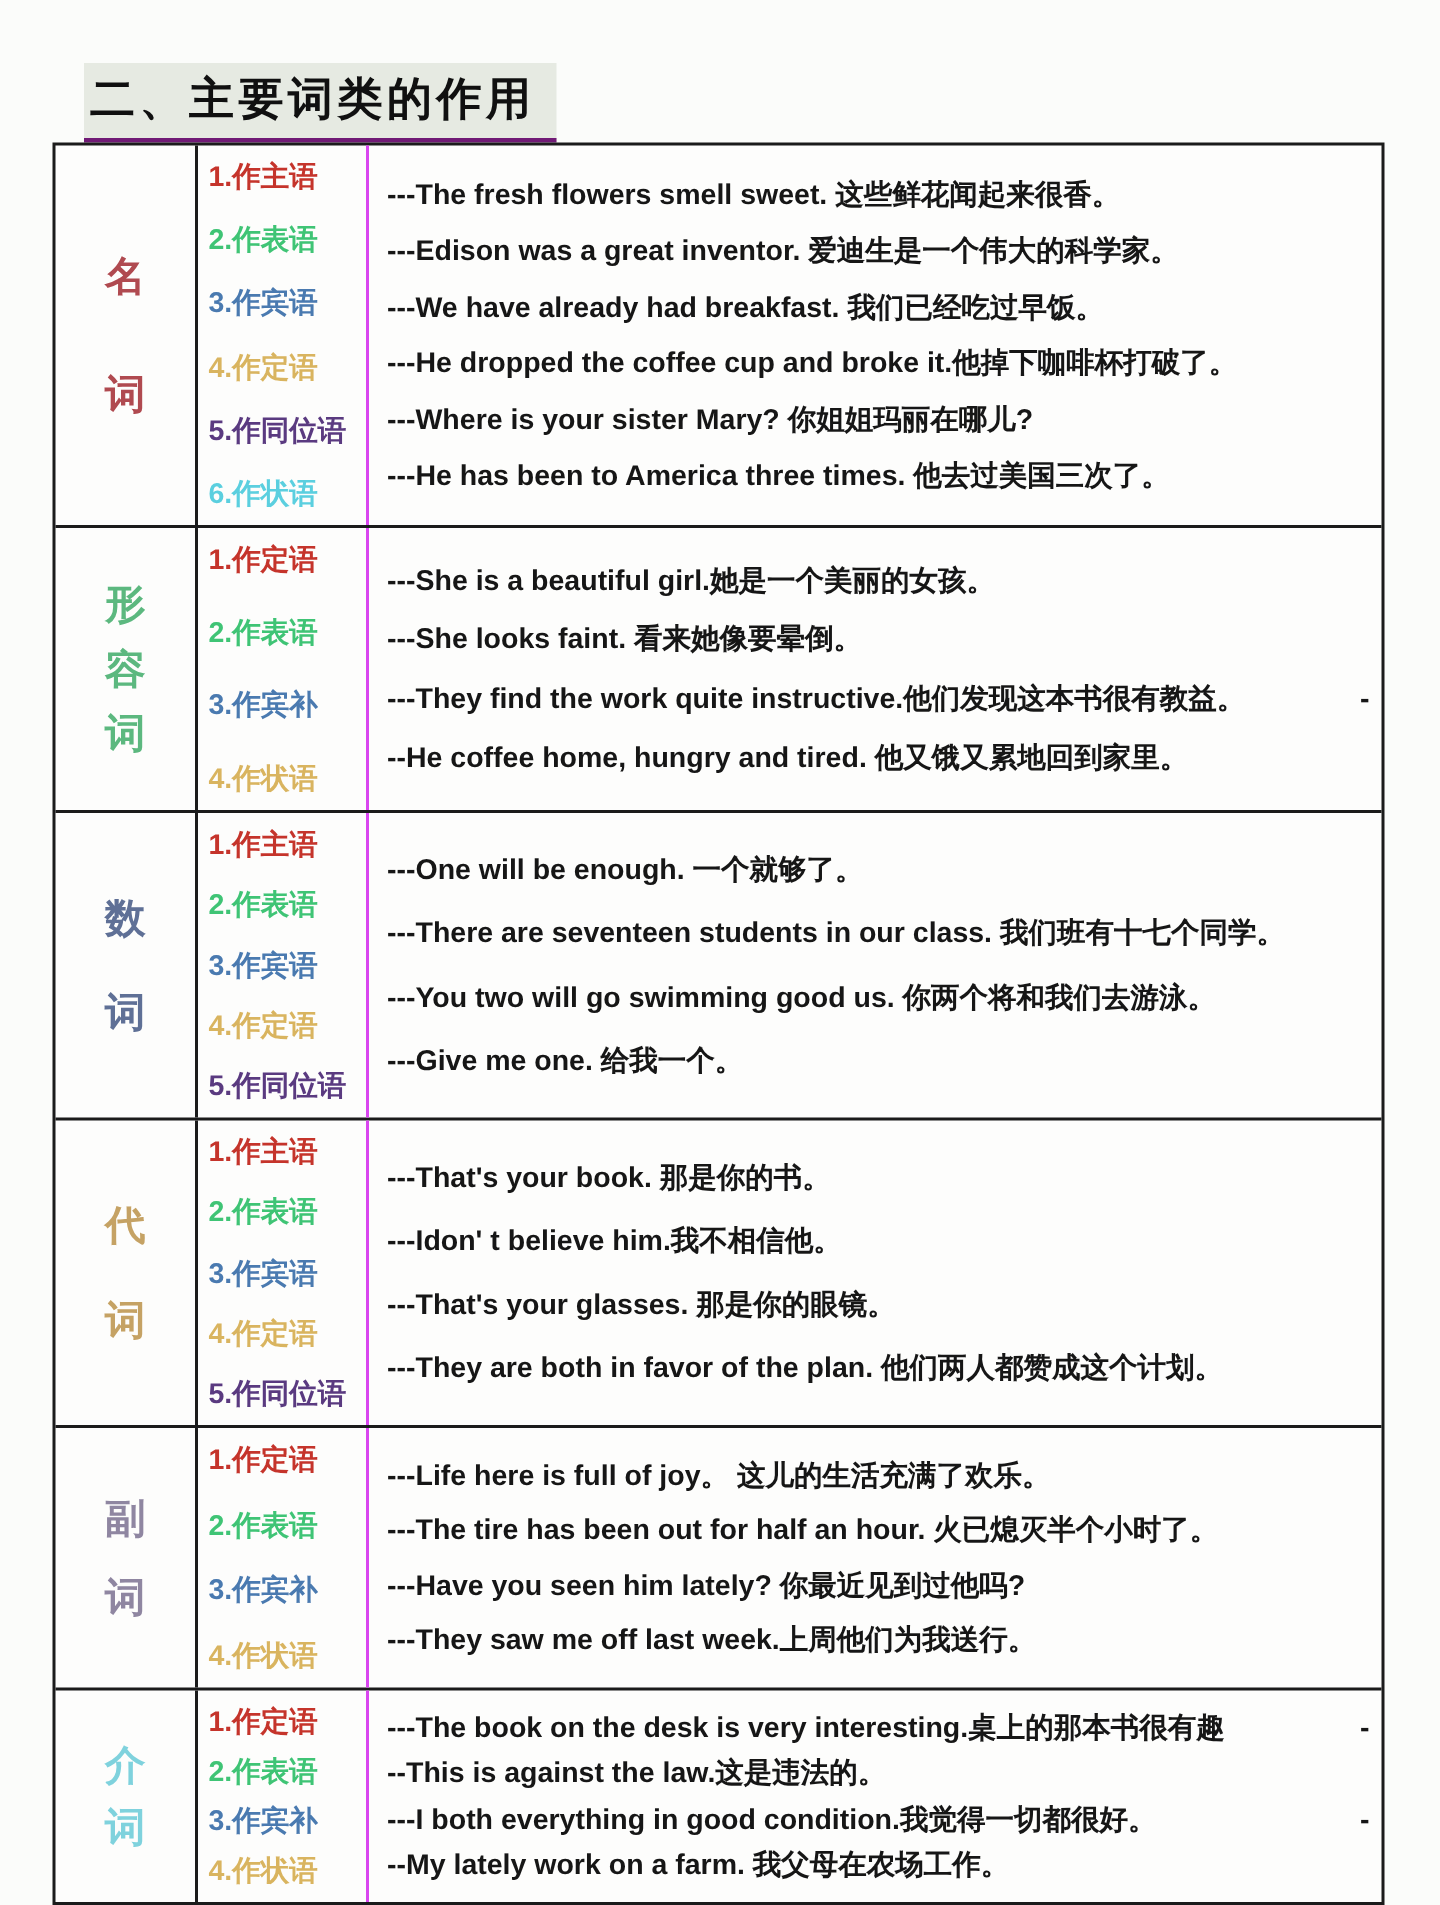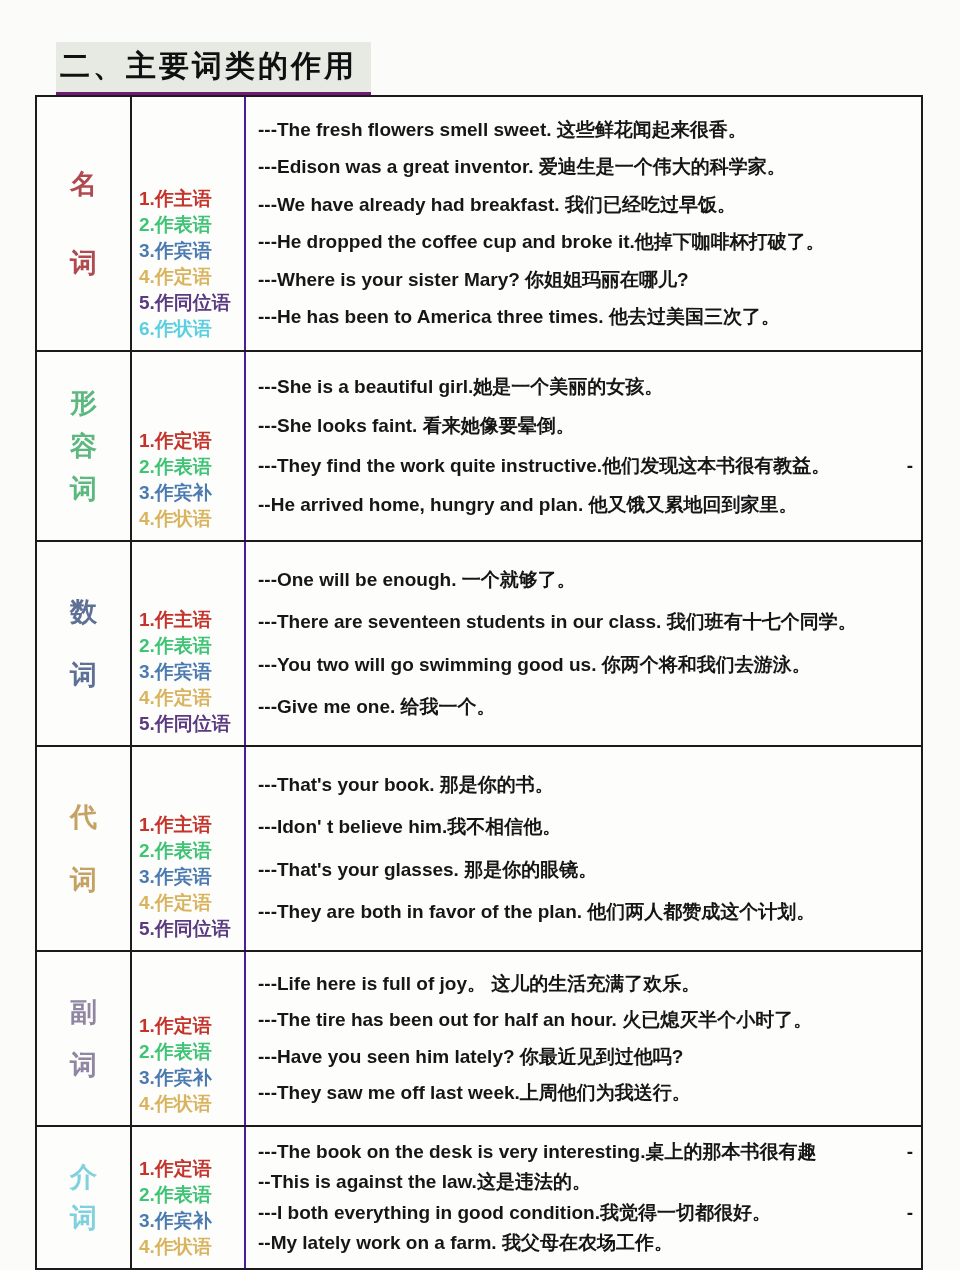"1.作主语" .fn-cell { border-right: 2px solid #4c1d95 -> 2px solid #d946ef; justify-content: flex-end -> space-between }
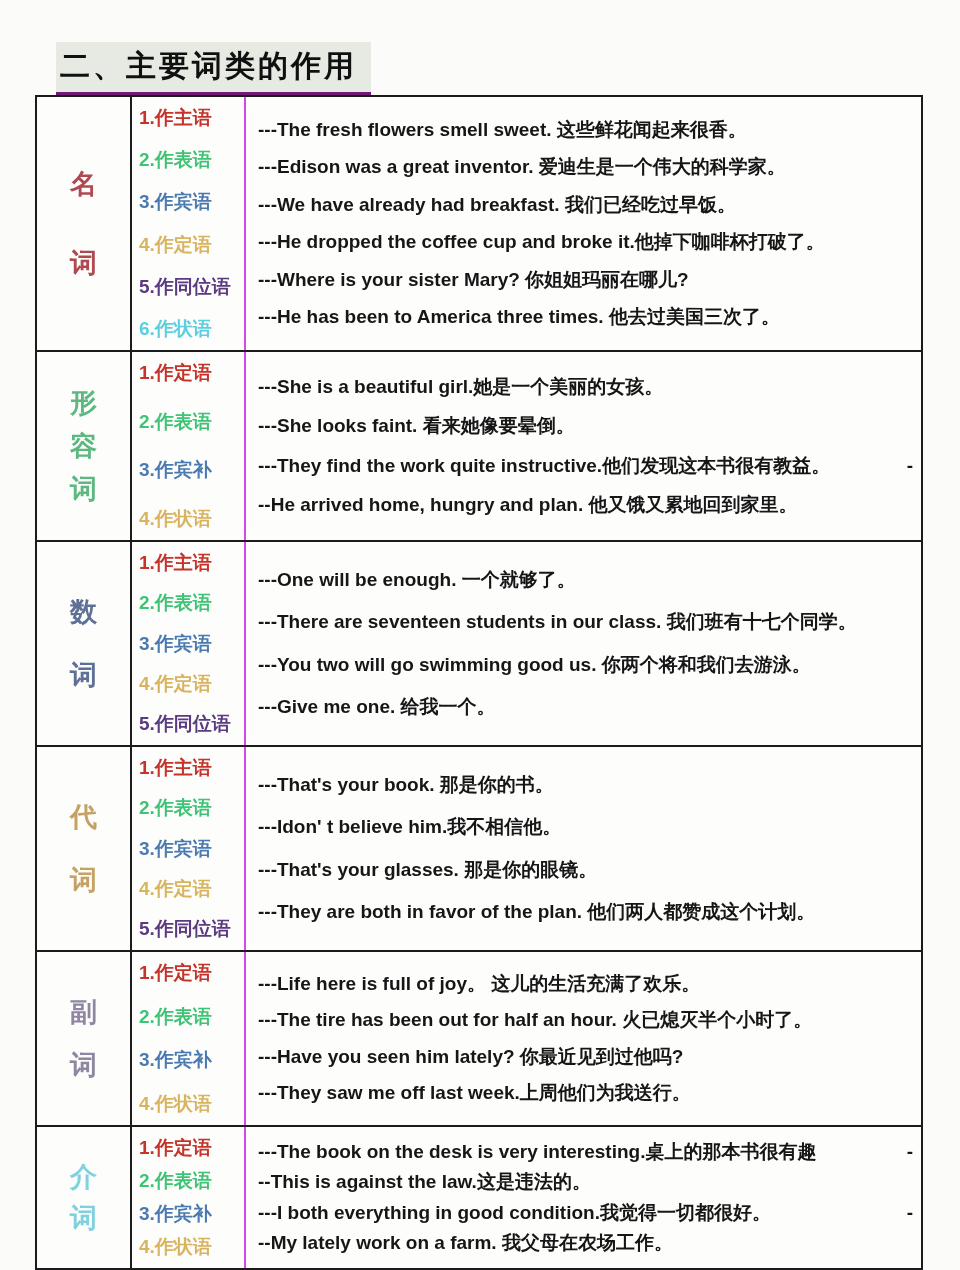"--He arrived home, hungry and" span { text: arrived home, hungry and plan -> coffee home, hungry and tired }
